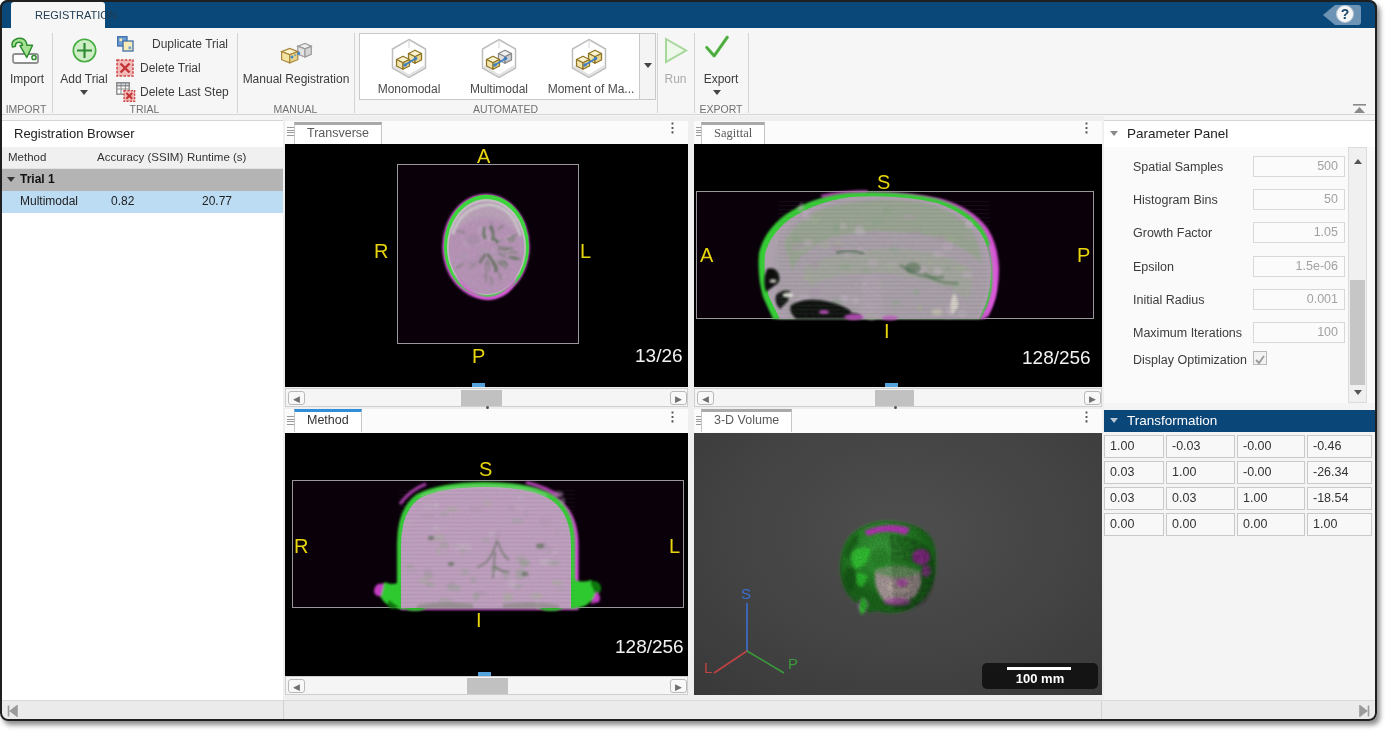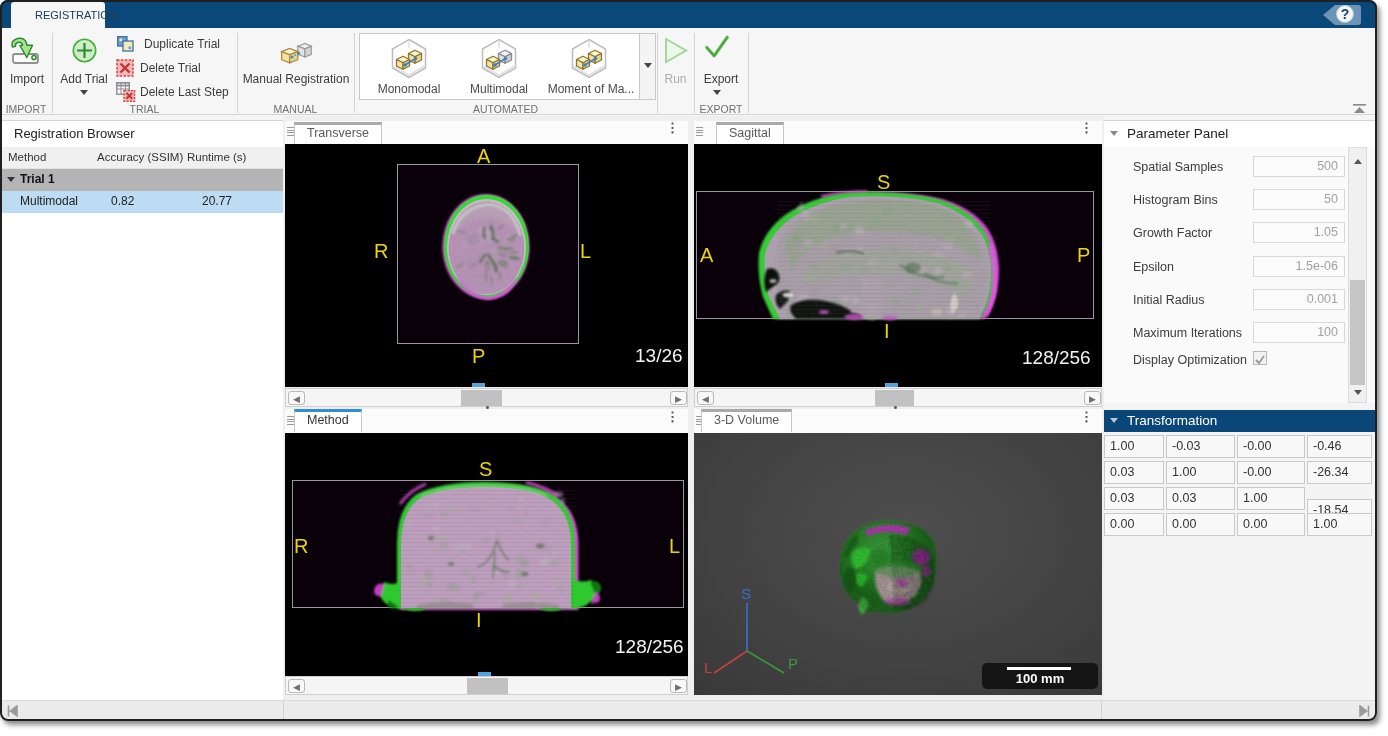"Duplicate Trial" div.listlabel { left: 144px -> 152px }
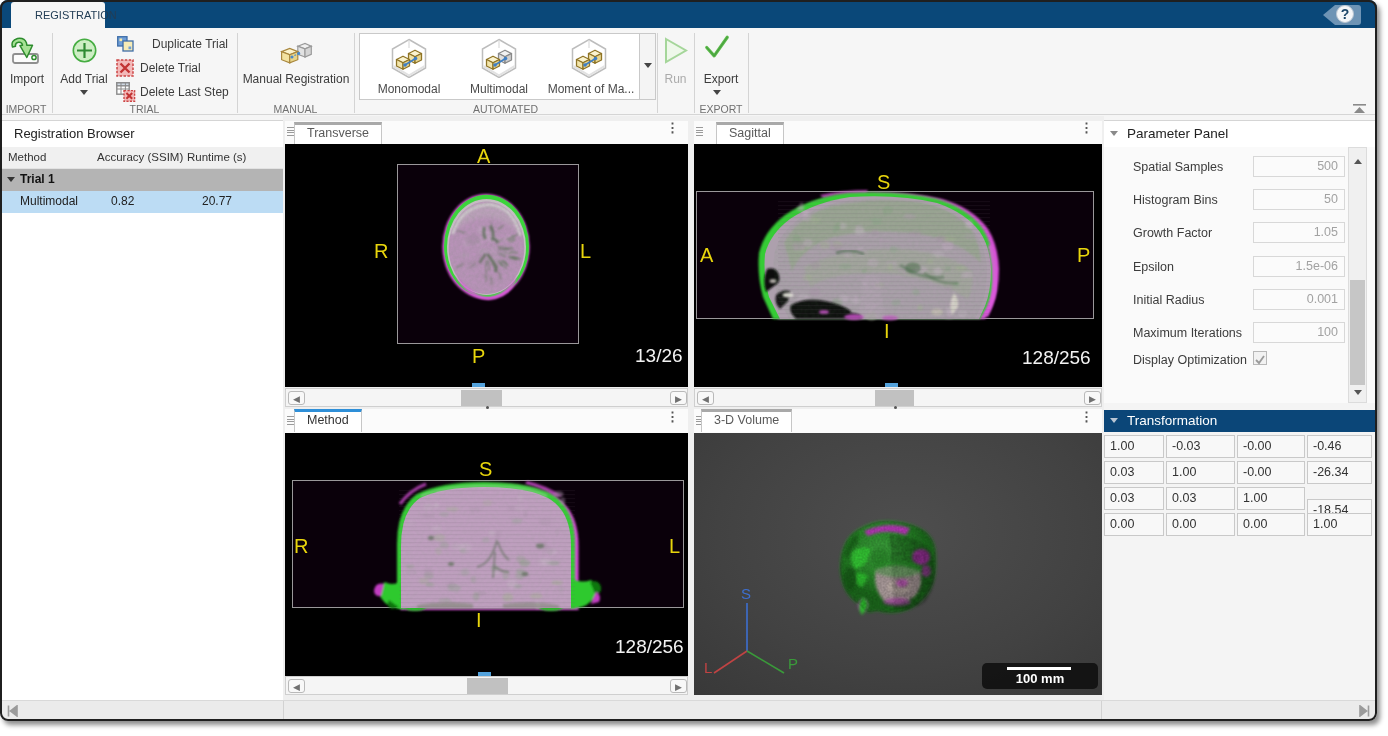"Sagittal" div.ptab { font-family: none -> Liberation Serif, serif; left: 22px -> 7px }
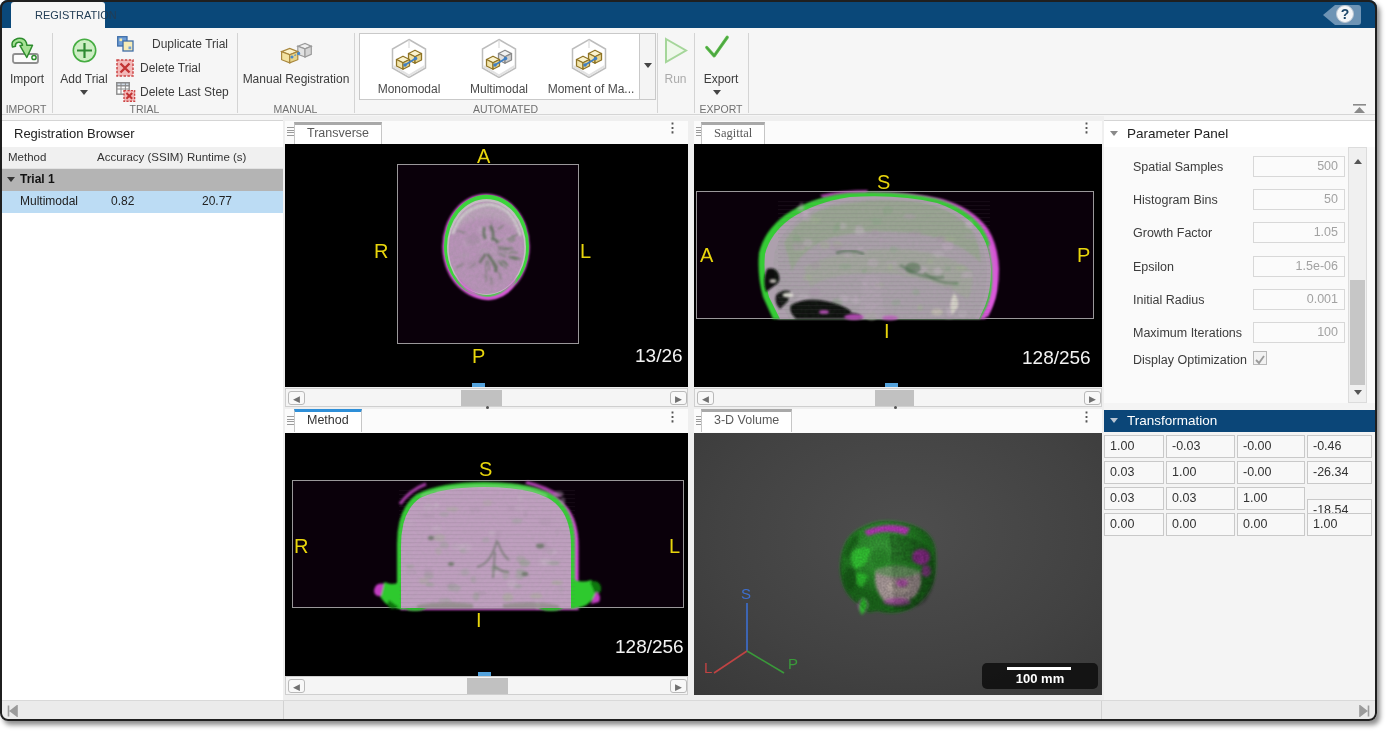"-18.54" div.tcell { top: 378px -> 366px }
